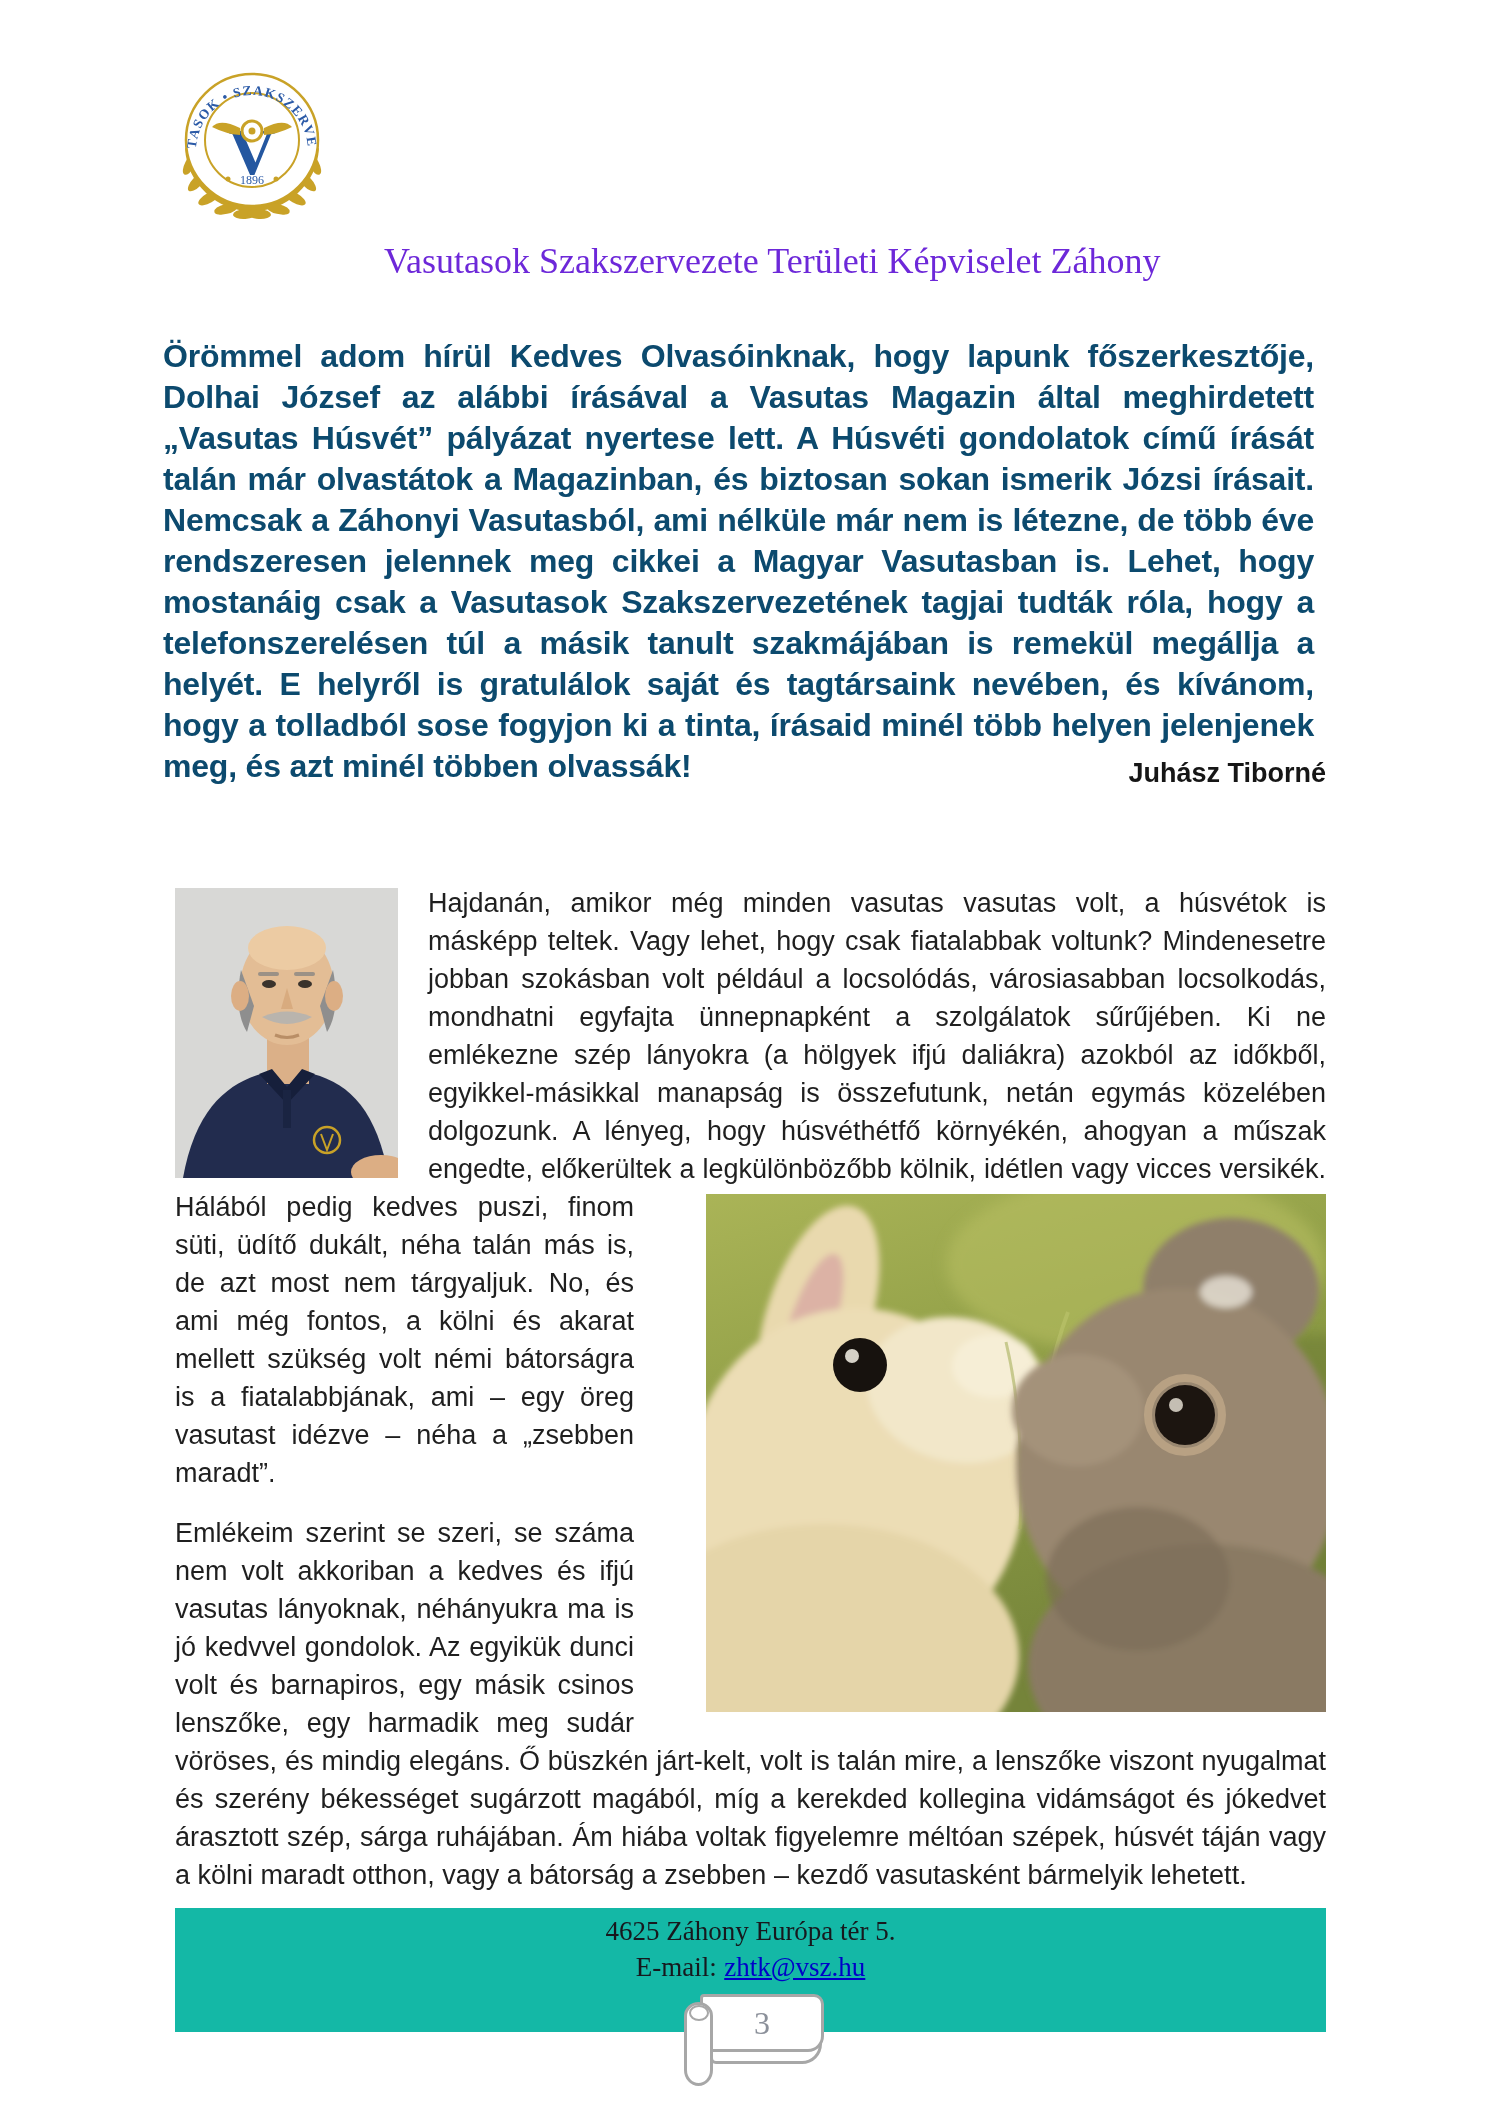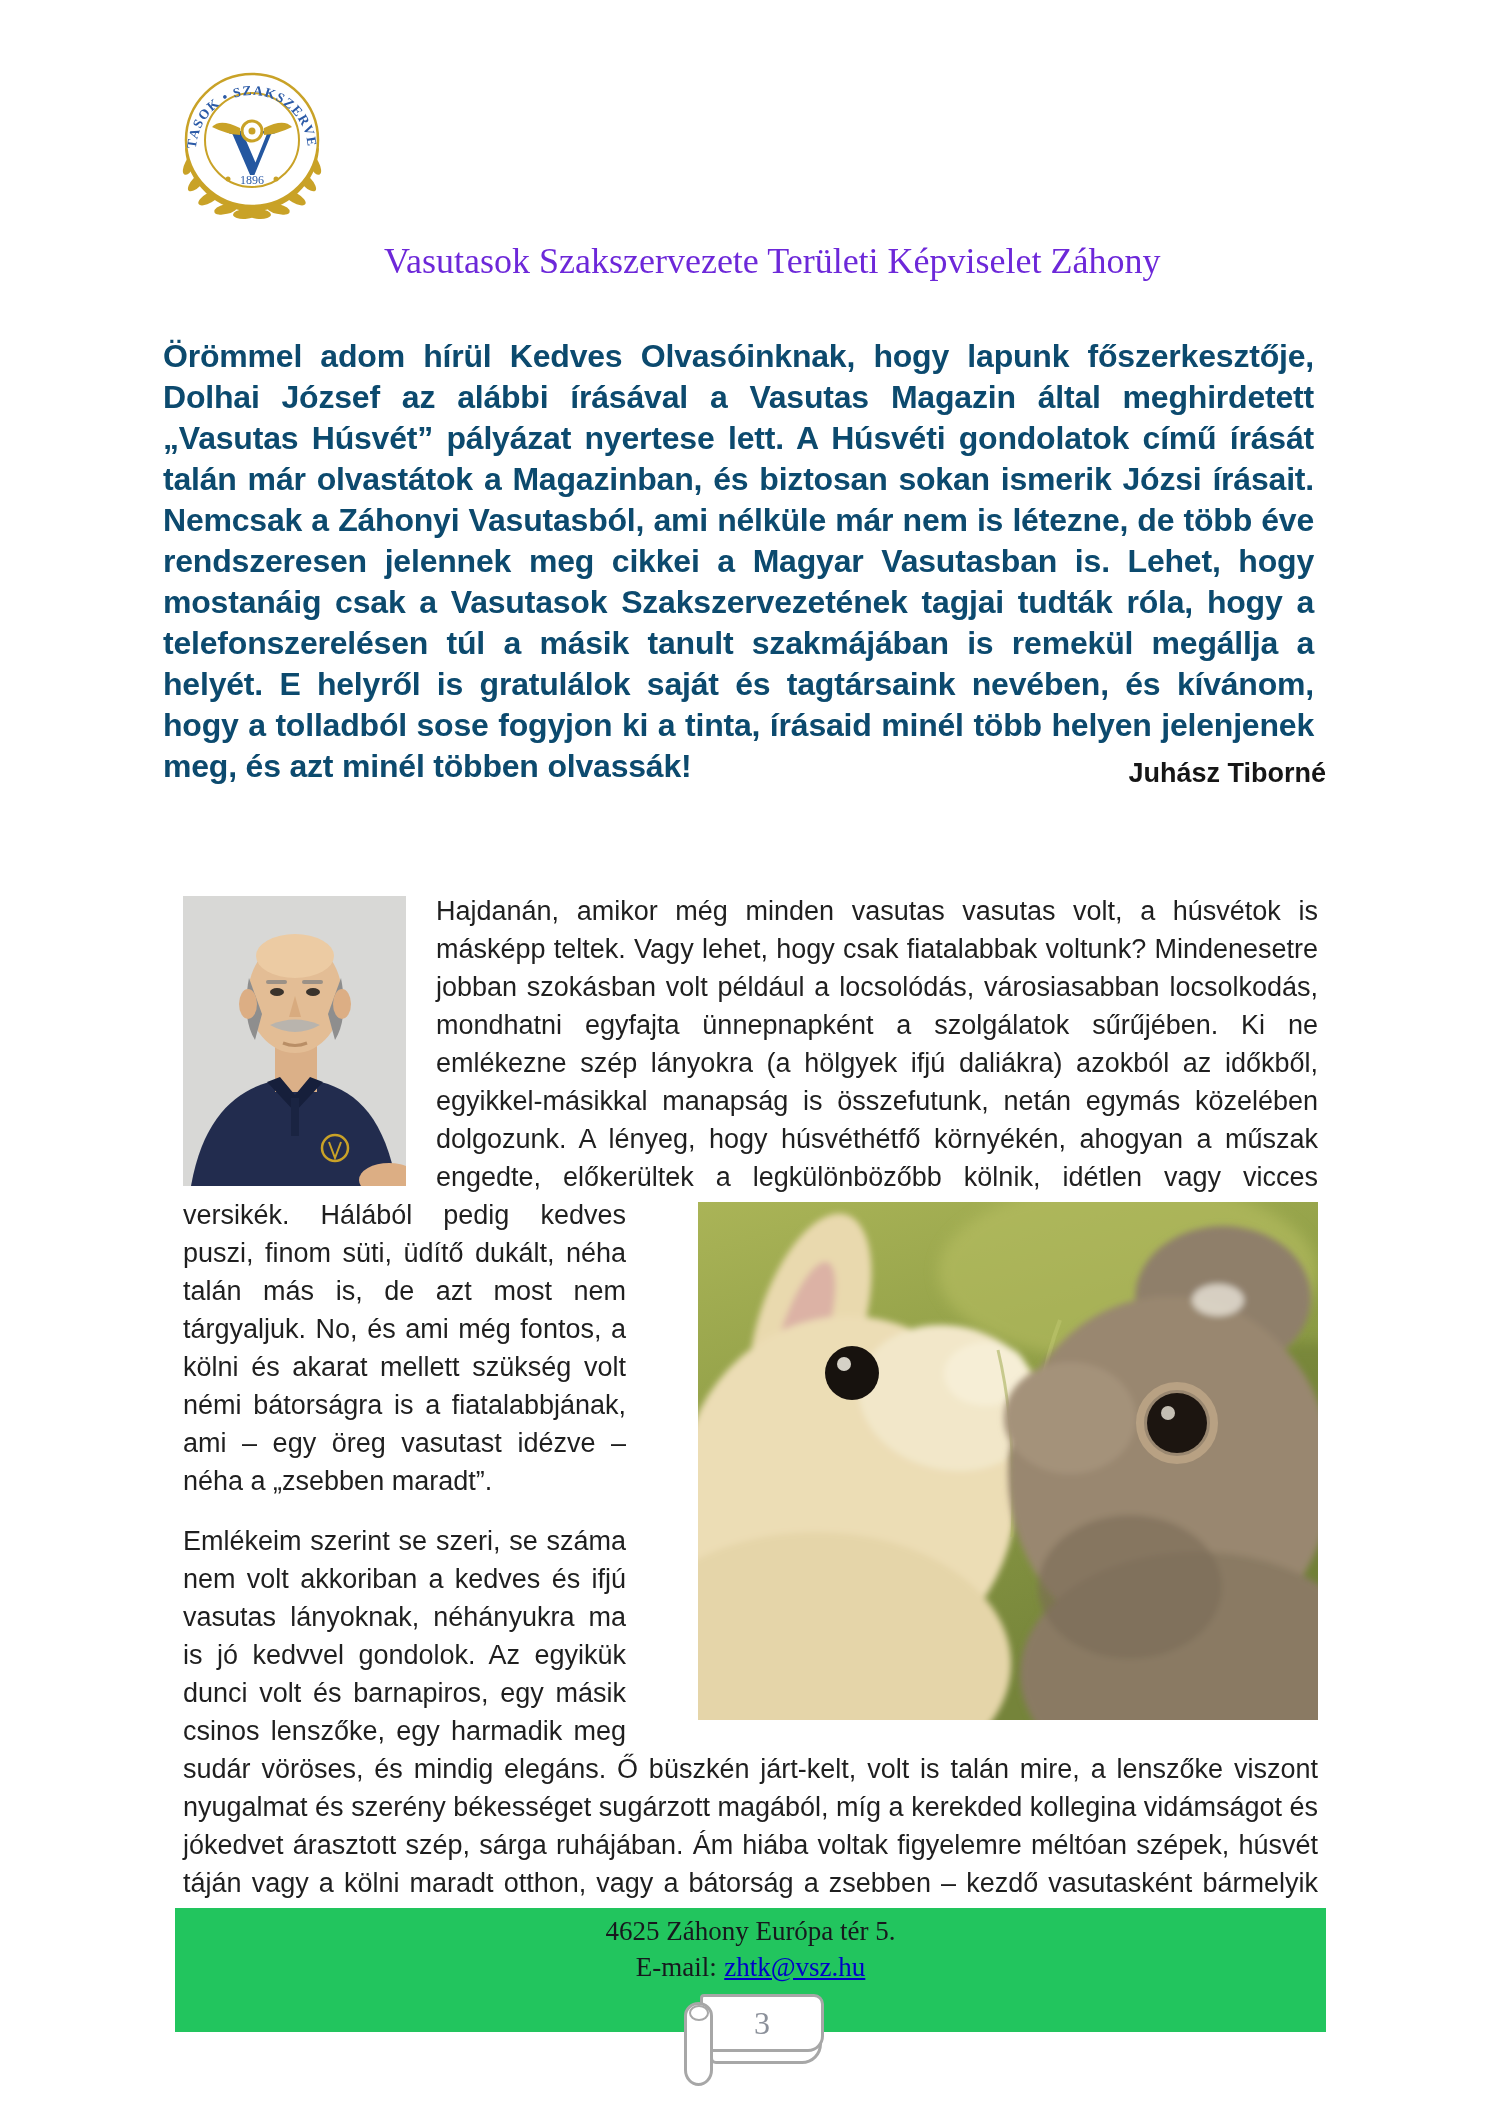"Hajdanán, amikor még minden vasutas" .article p { margin: 8px -> 0 }
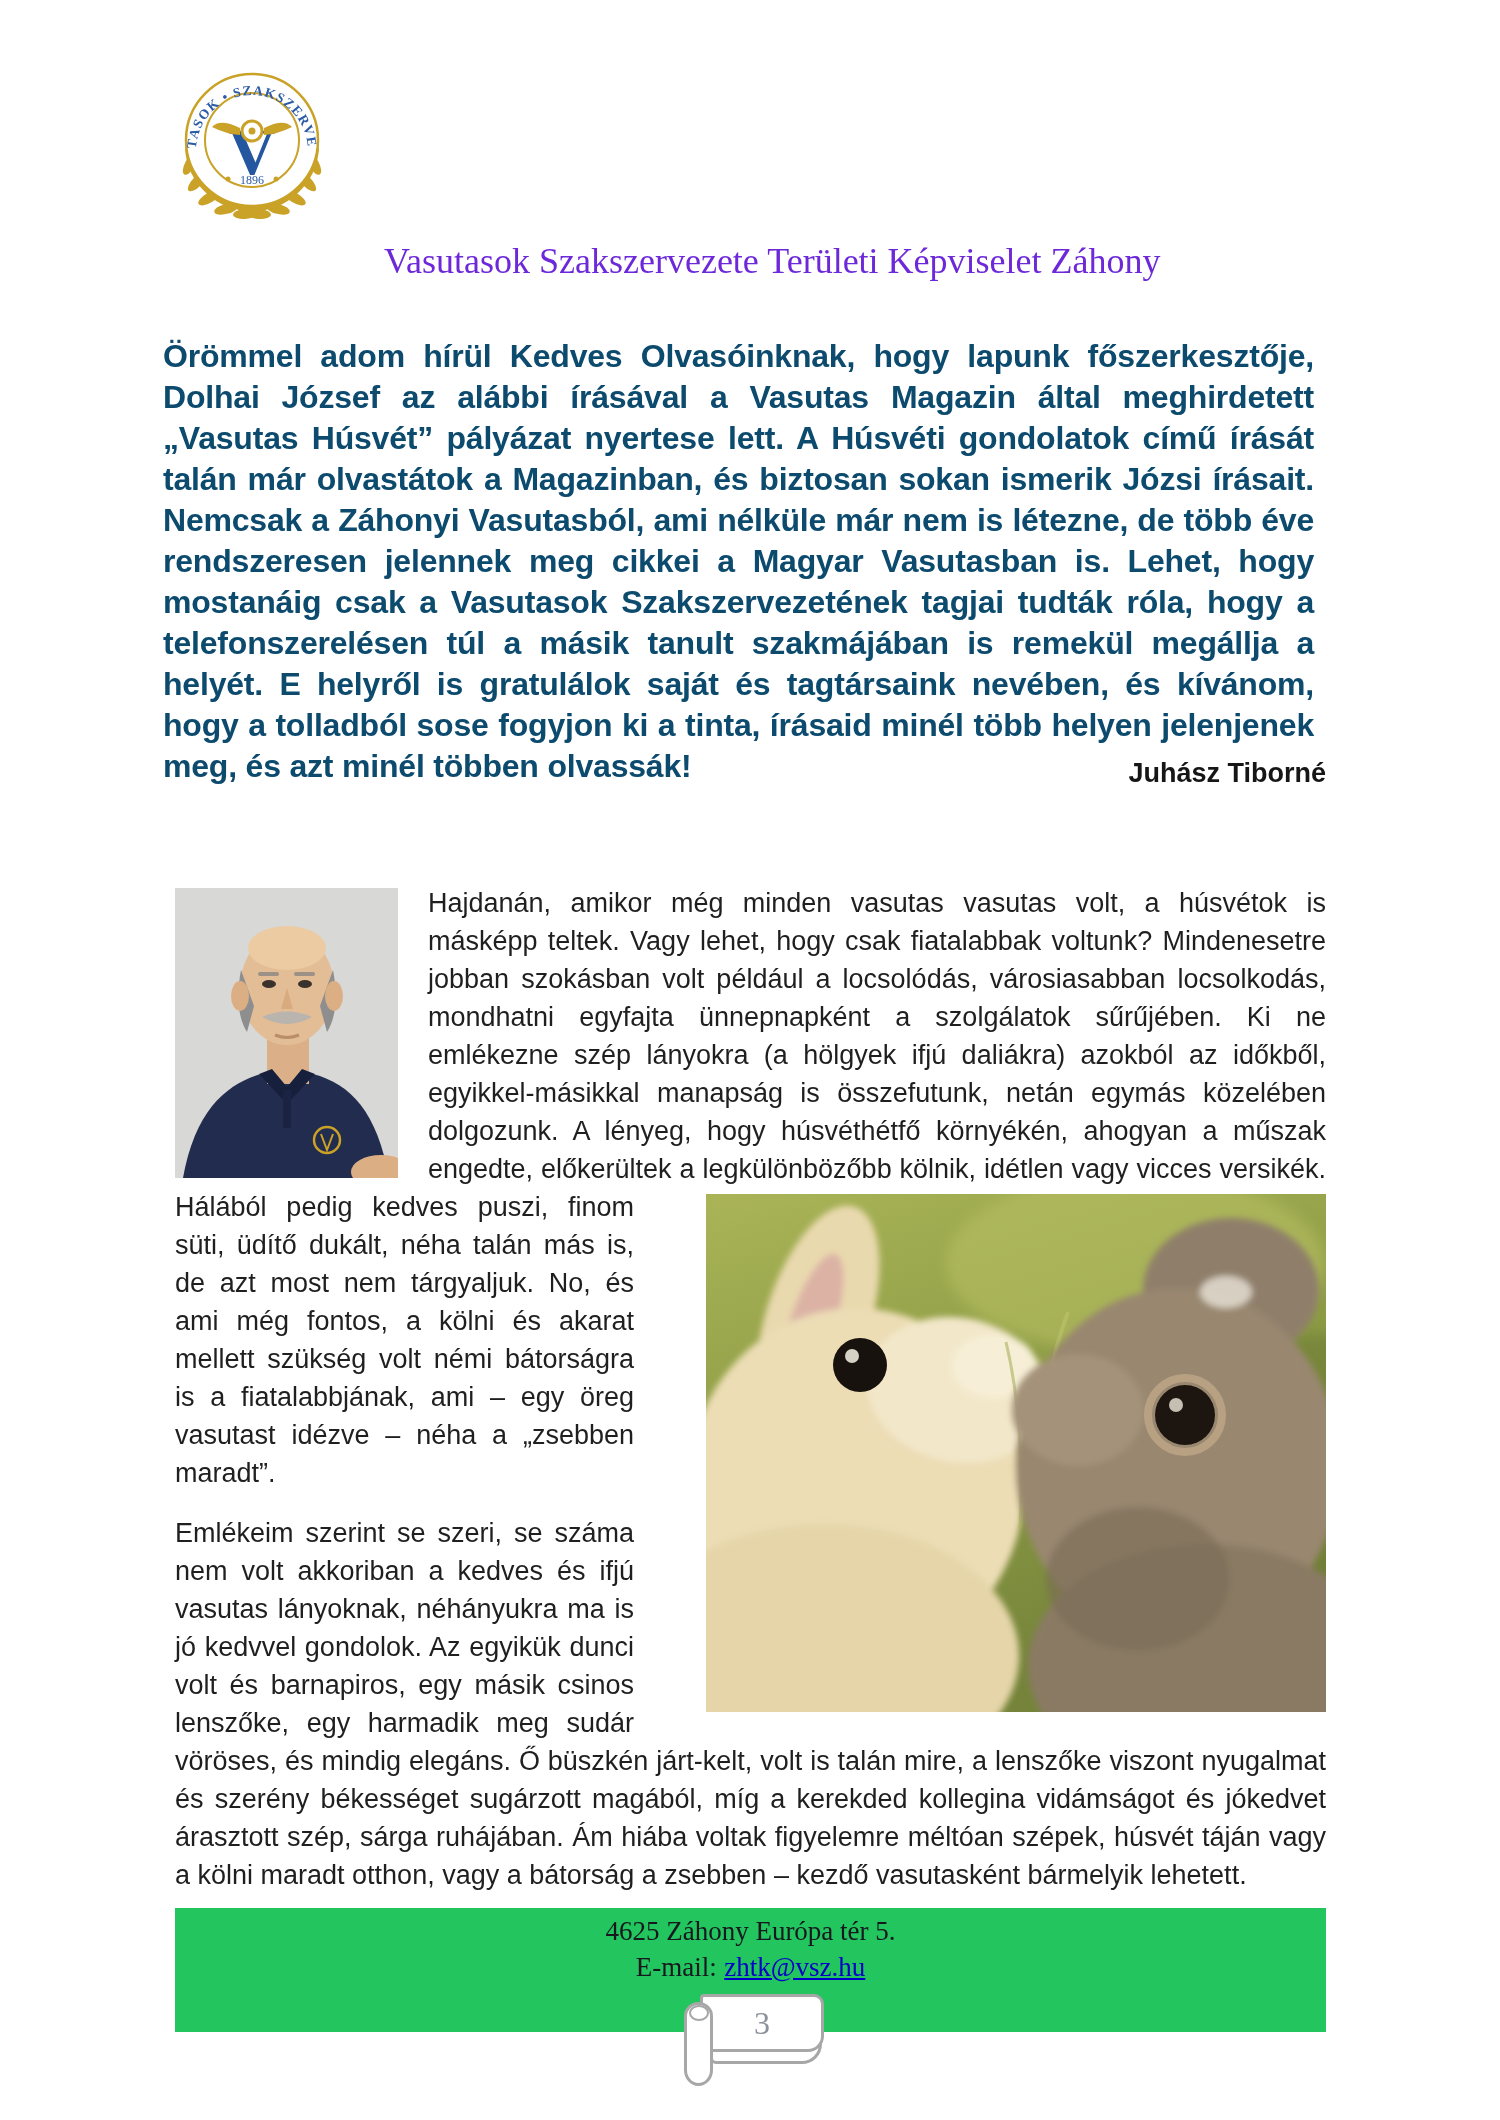"4625 Záhony Európa tér 5." .footer { background: #22c55e -> #14b8a6 }
